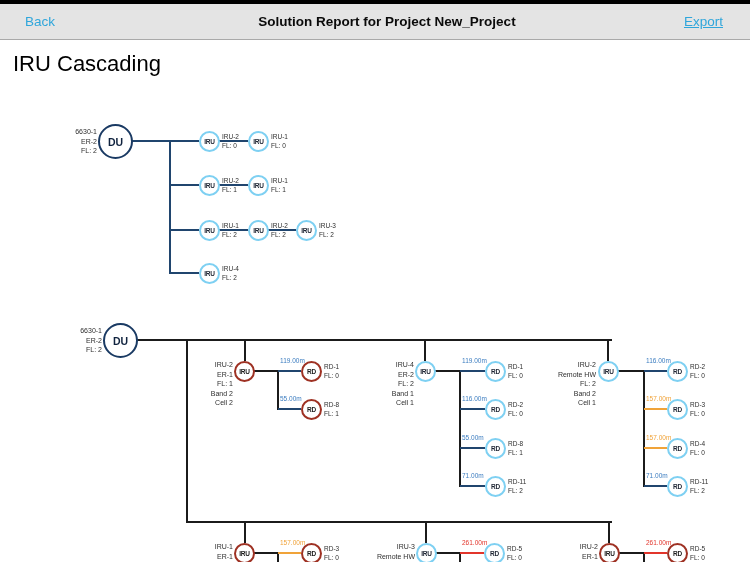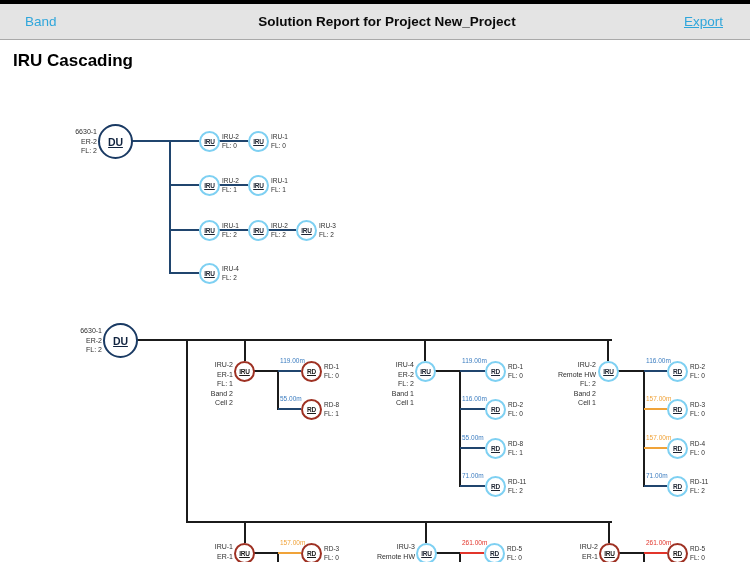"Band" span.nav-btn { text: Band -> Back }
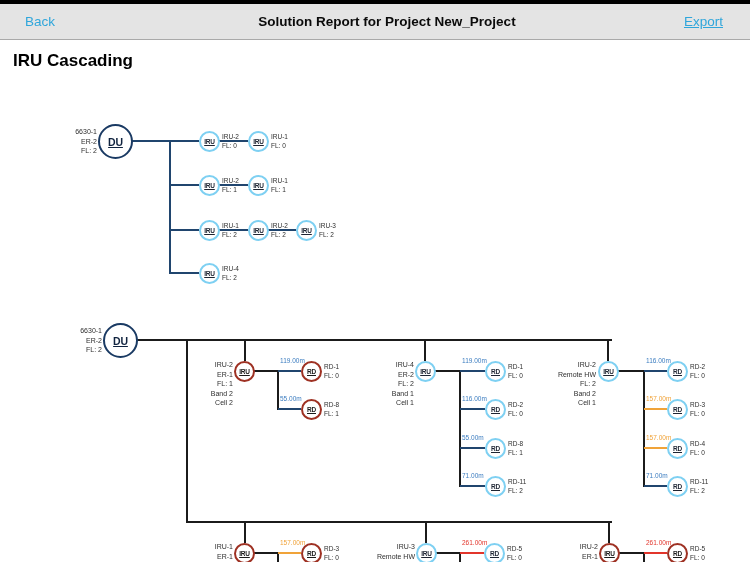"IRU Cascading" .page-title { font-size: 17px -> 22px; font-weight: bold -> normal }
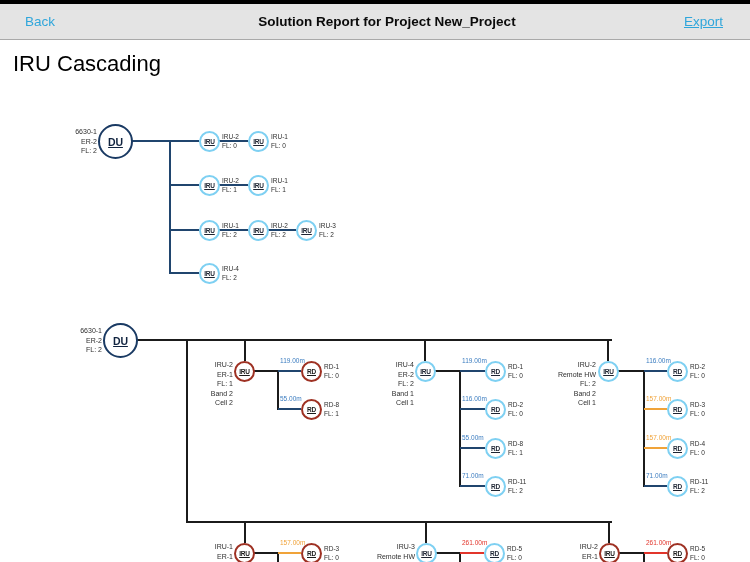"DU" .node { text-decoration: underline -> none }
